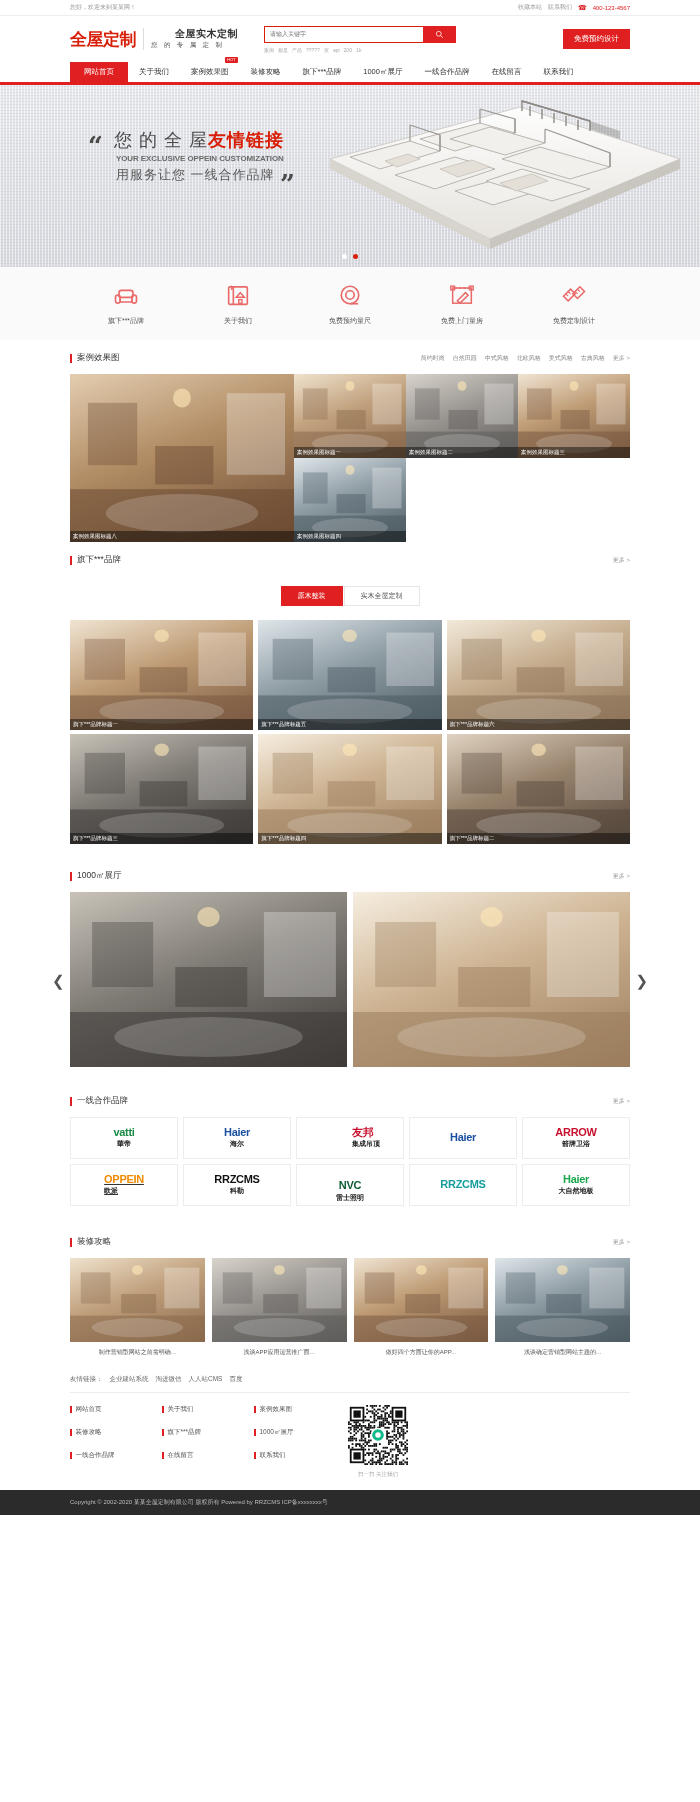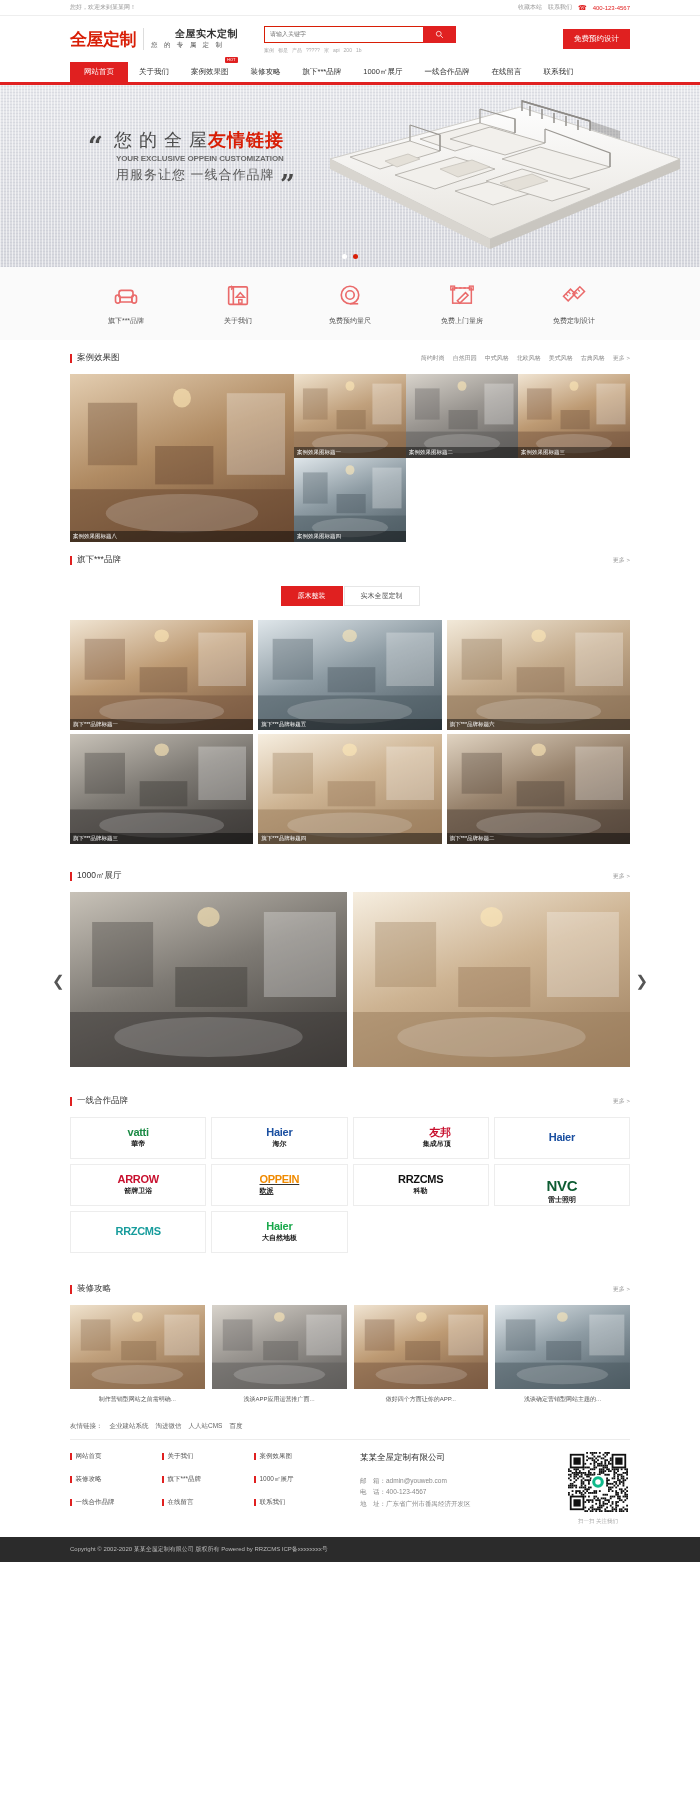"vatti" .logo-grid { grid-template-columns: repeat(4, 1fr) -> repeat(5, 1fr) }
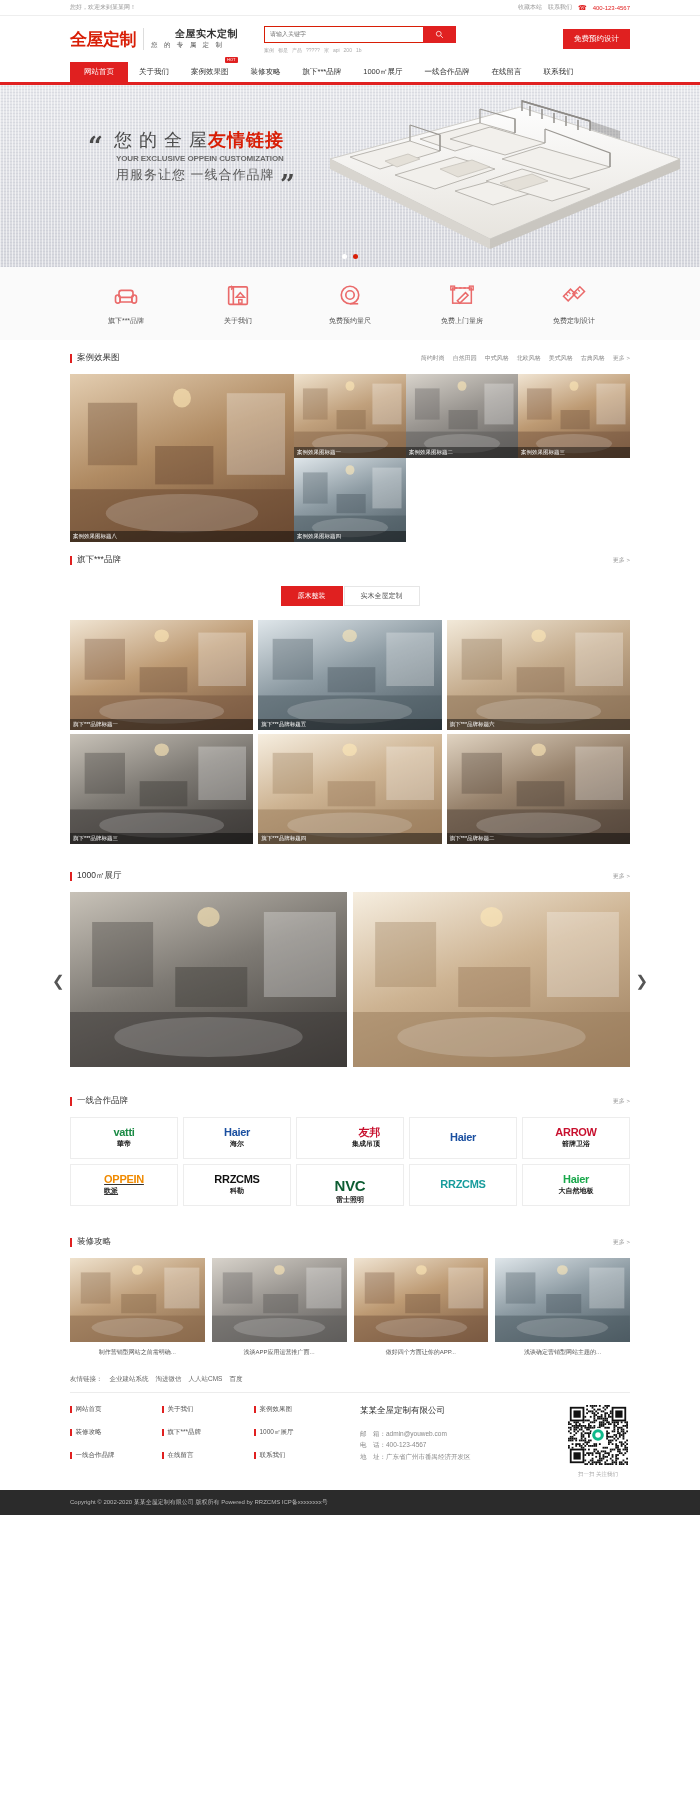"友邦" div { text-align: right -> left }
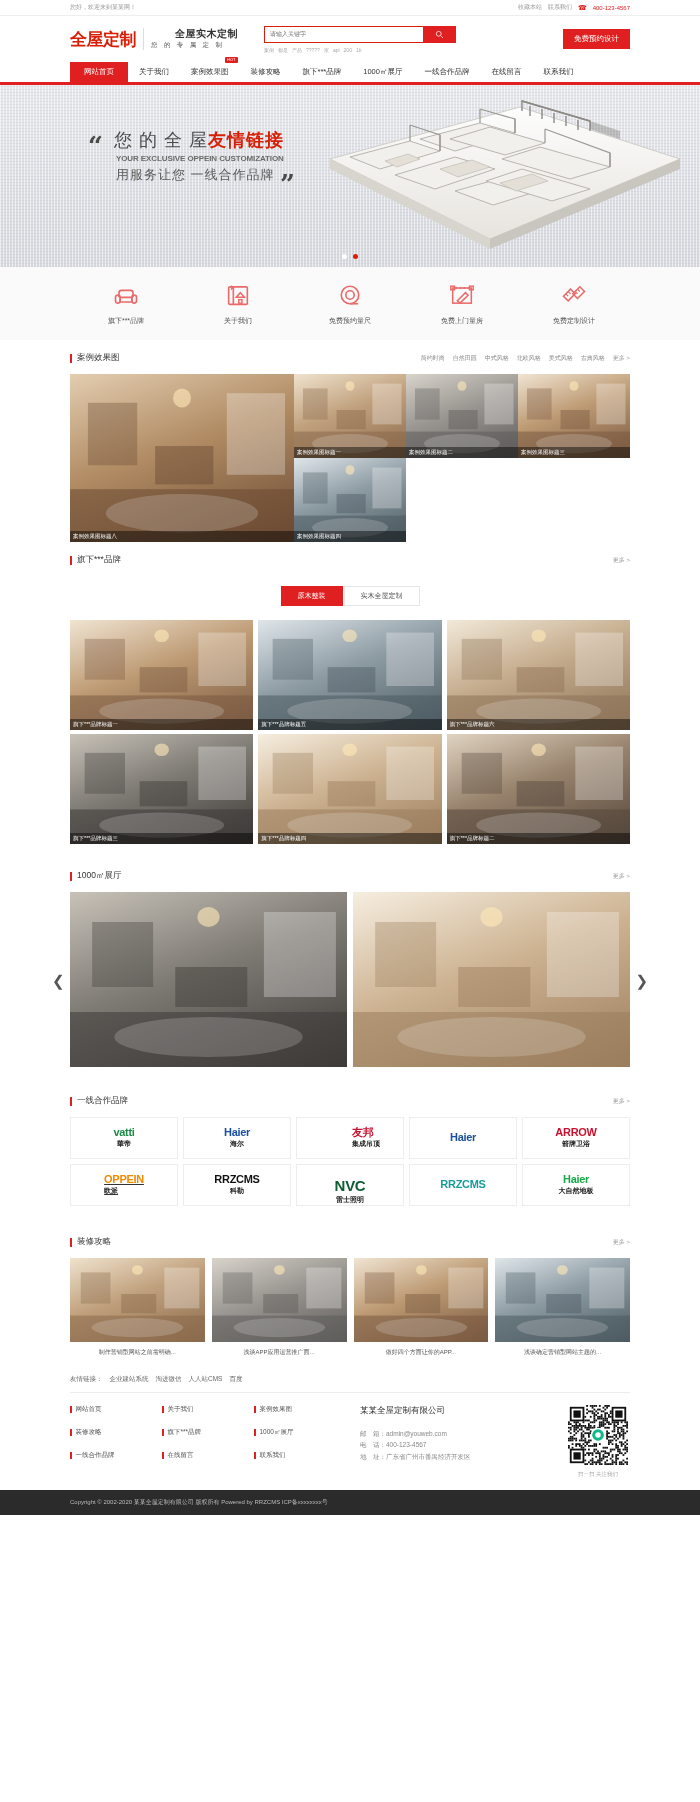"NVC" div { font-size: 15px -> 11px }
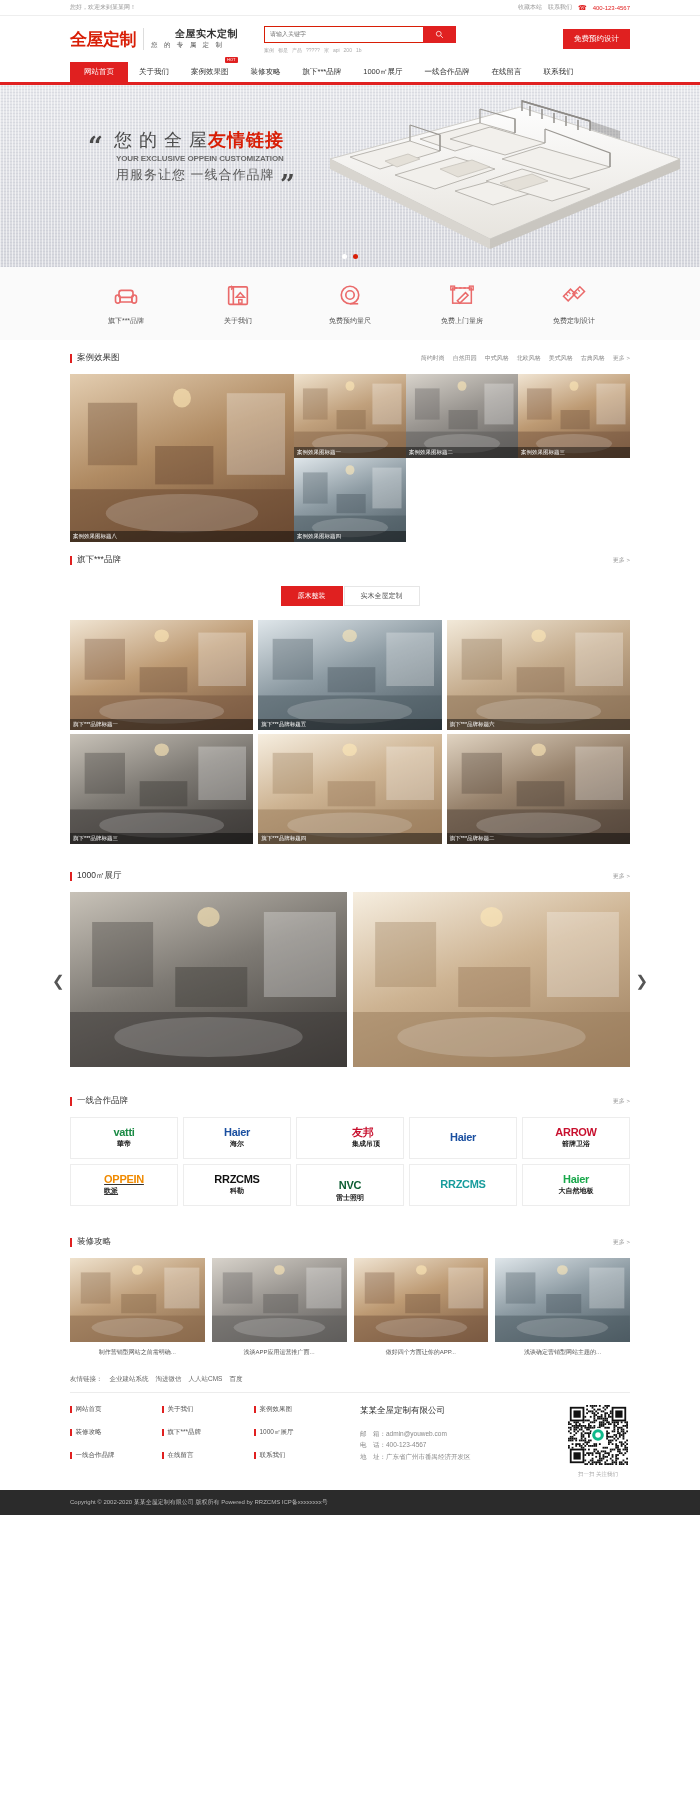"某某全屋定制有限公司" div.foot-info { html: <div> <div>某某全屋定制有限公司</div> <div> <span>邮 箱：</span><span>admin@youweb.com</span> </div> <div> <span>电 话：</span><span>400-123-4567</span> </div> <div> <span>地 址：</span><span>广东省广州市番禺经济开发区</span> </div> </div> -> none }
